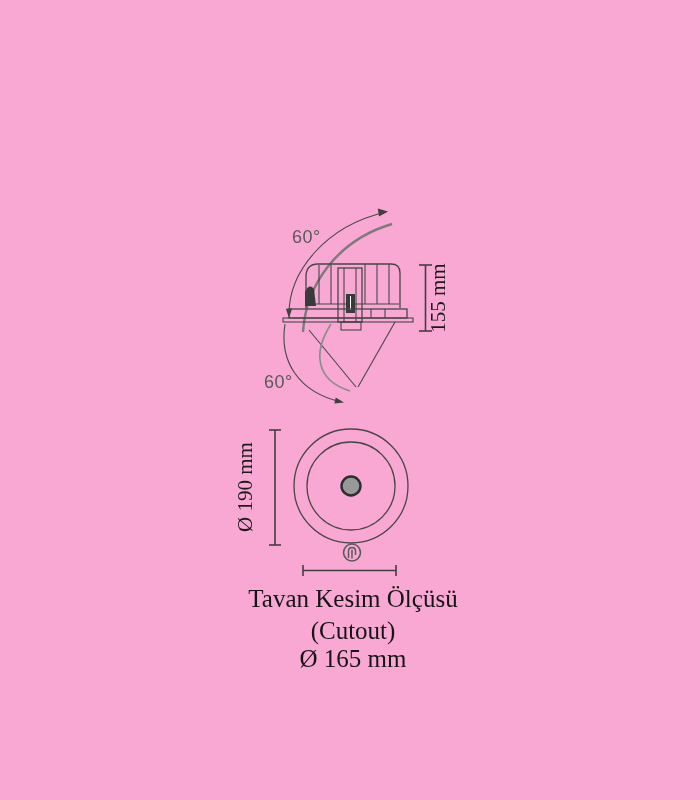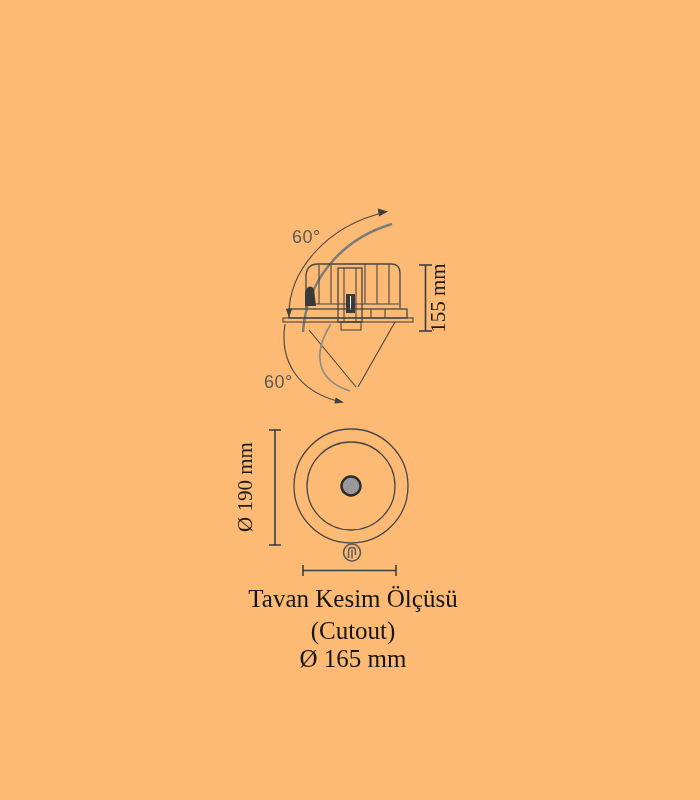"60°" .page { background: #fdba74 -> #f9a8d4 }
